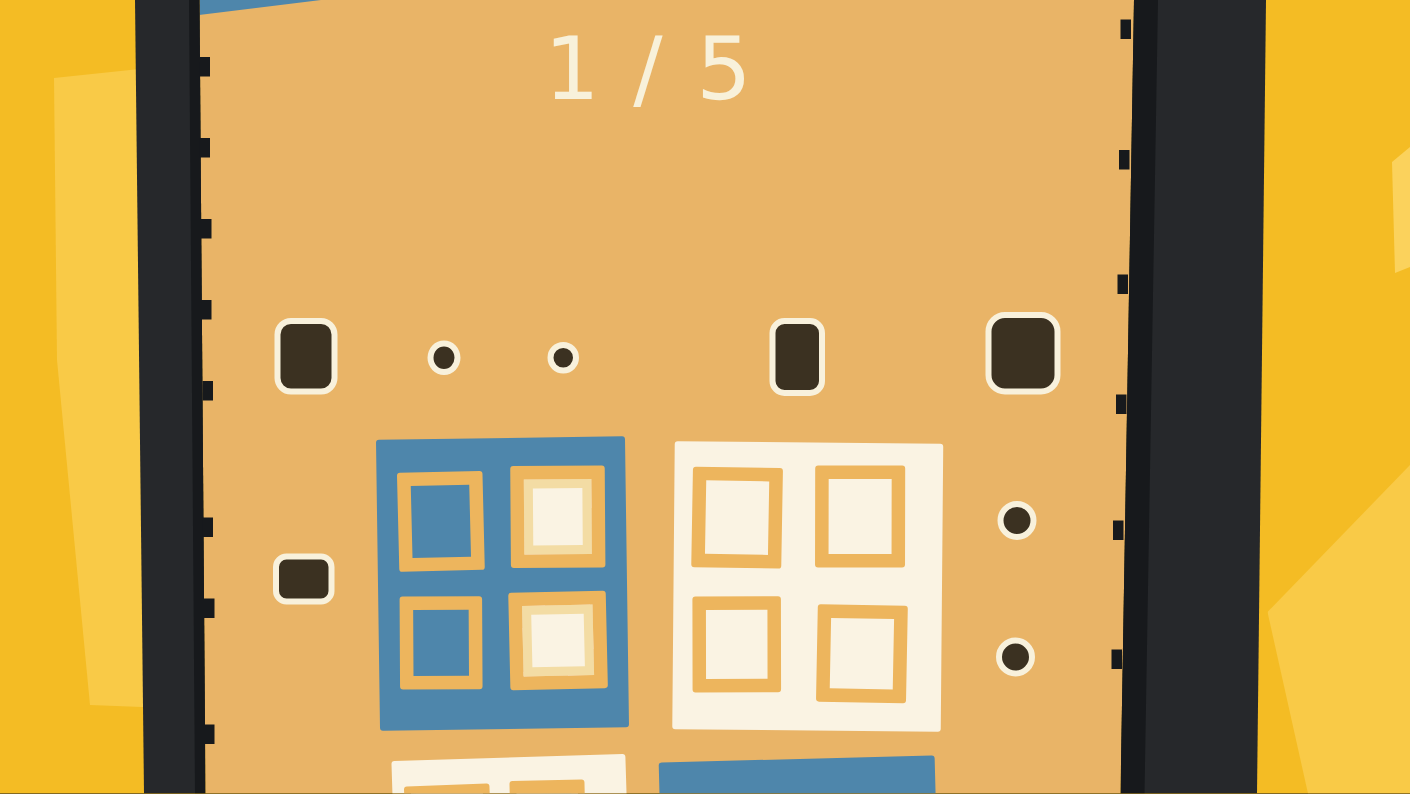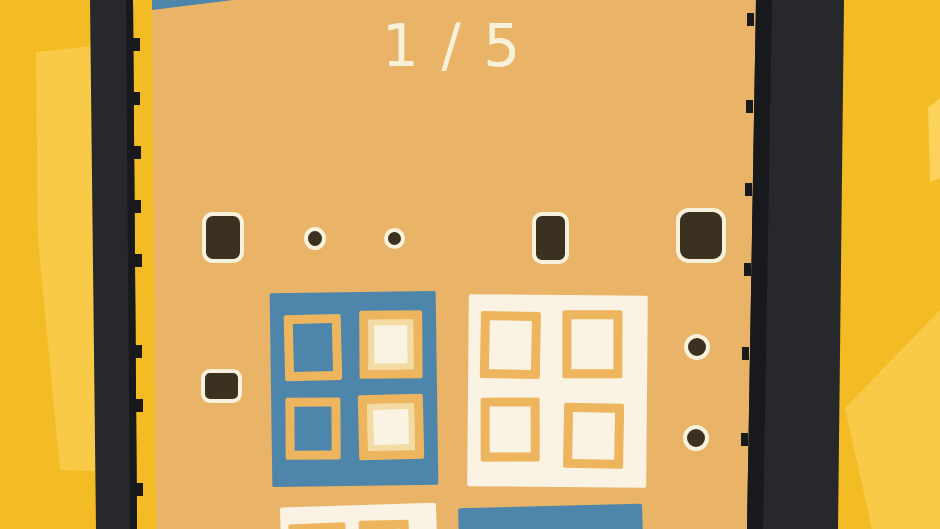"1 / 5" .screen { margin-left: 19px -> none }
